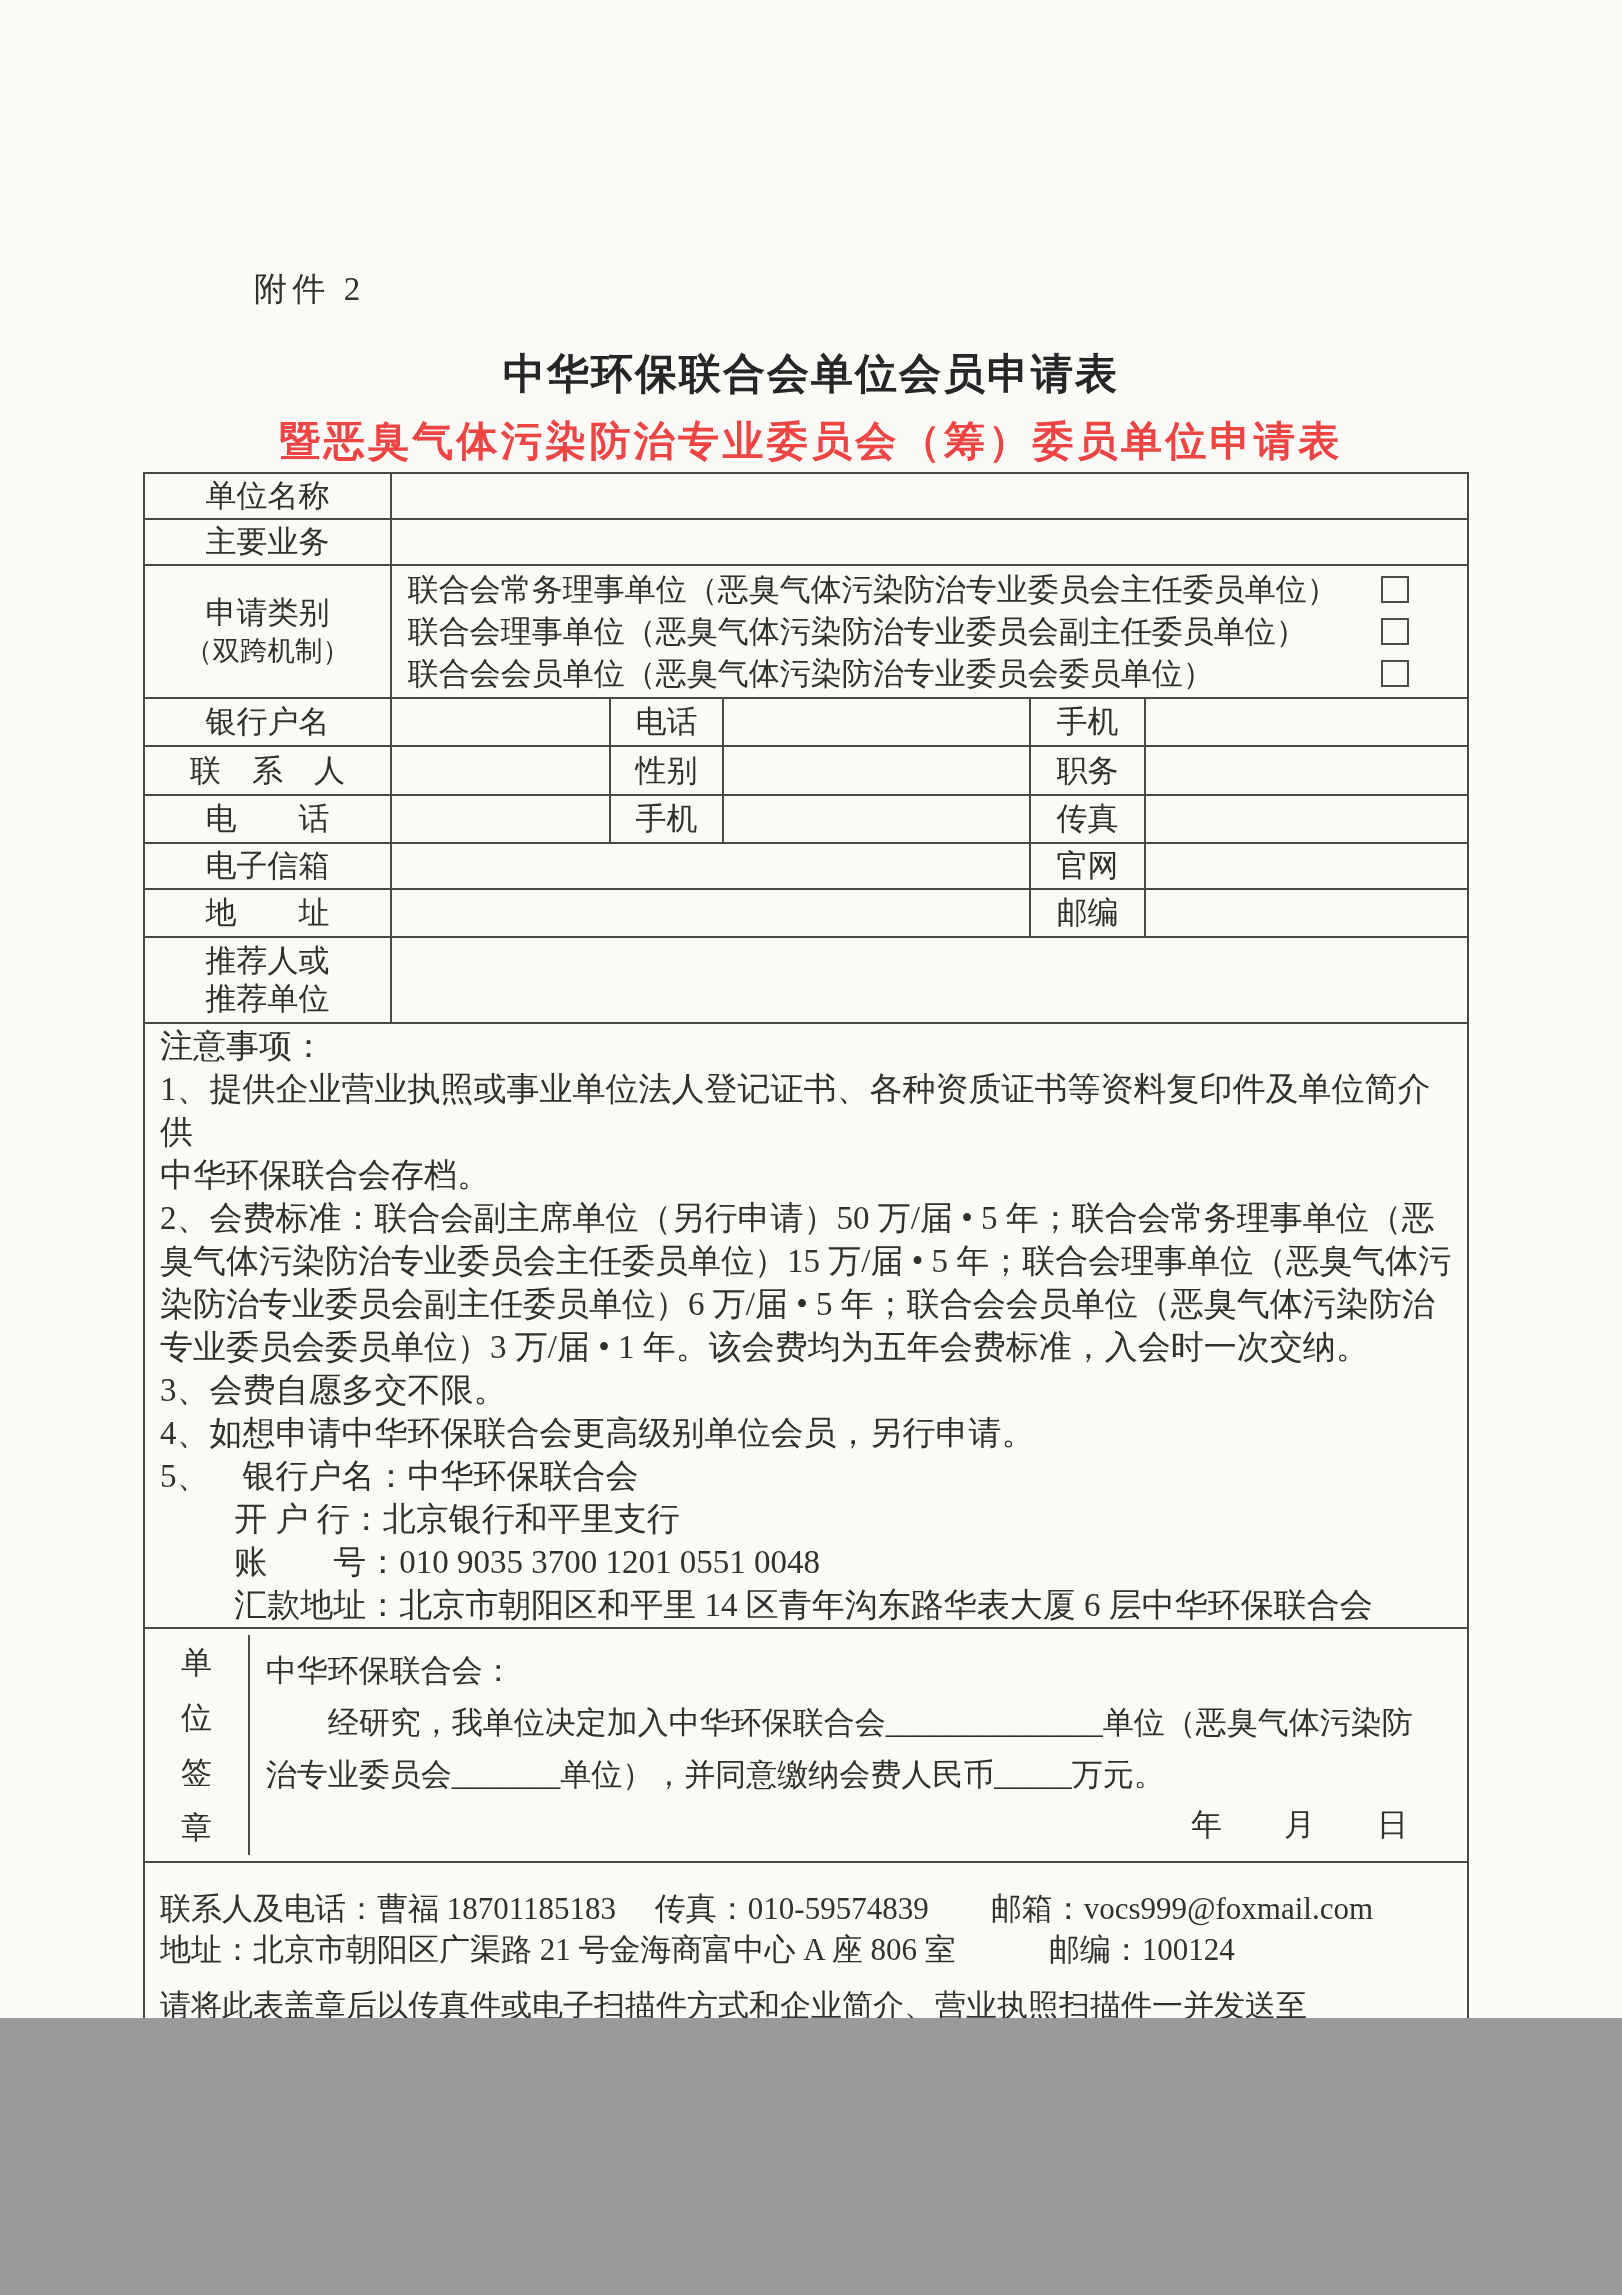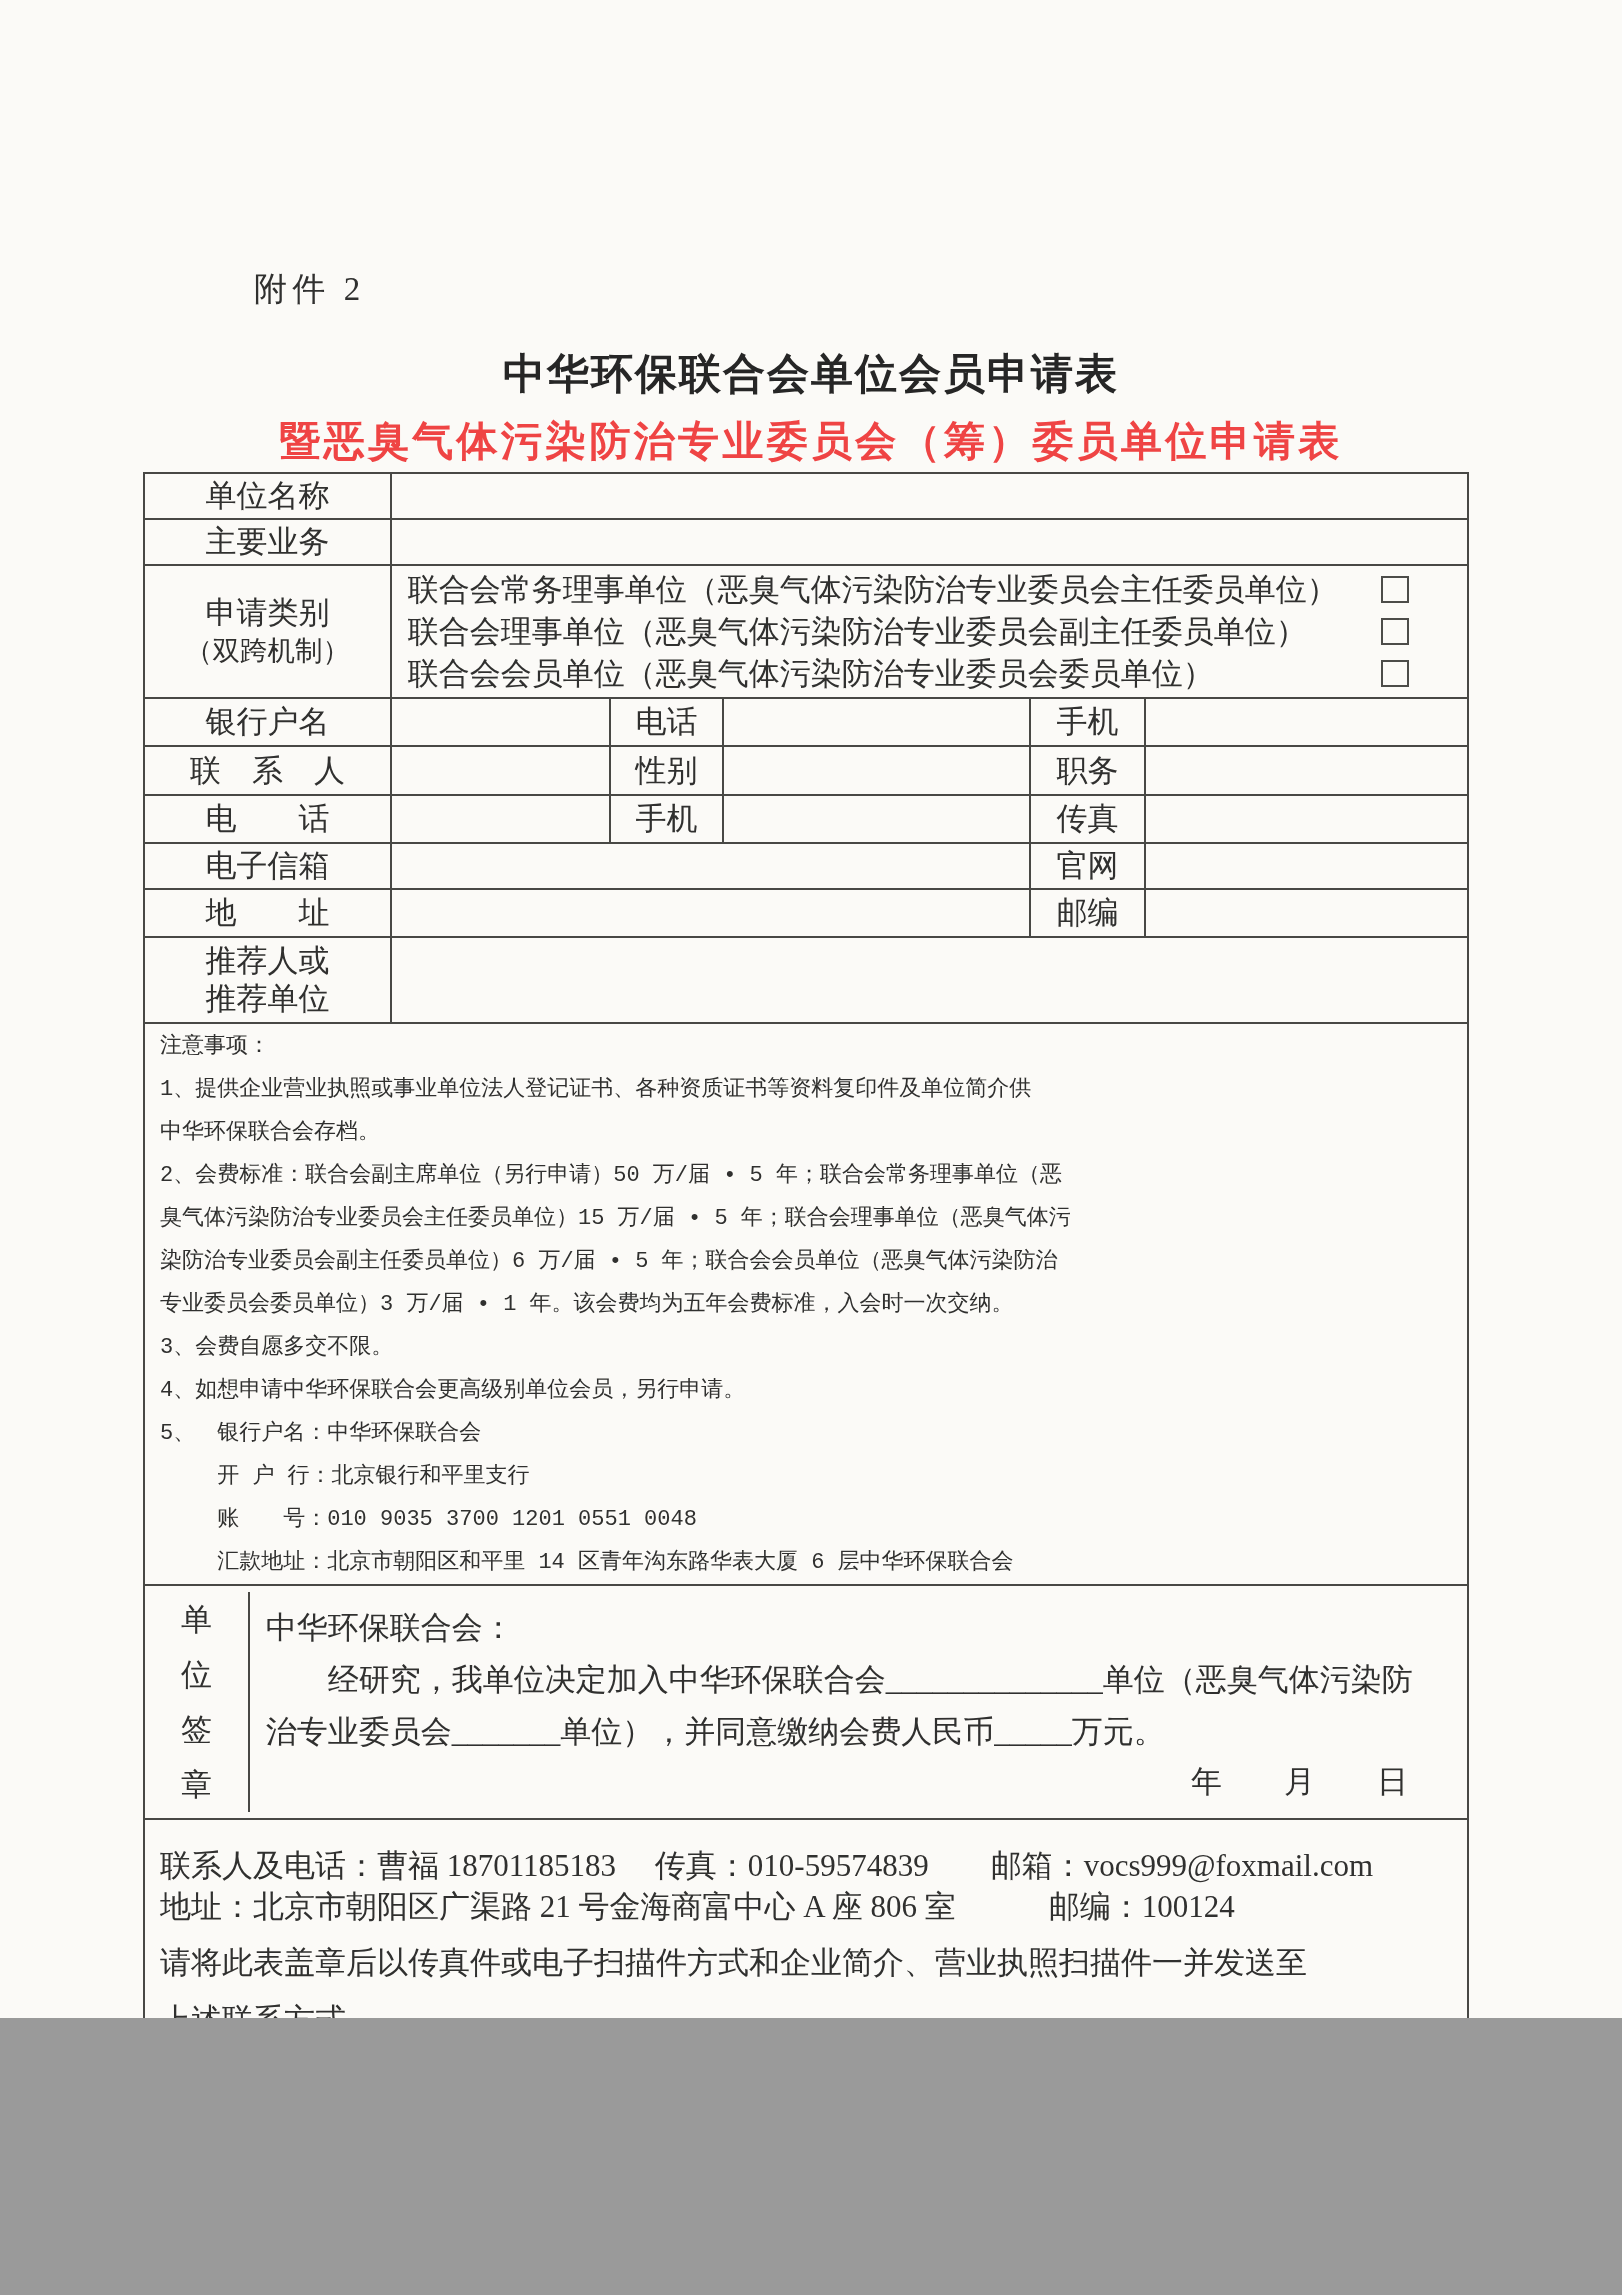"注意事项：" .note-title,.note-line { font-family: Liberation Mono, monospace -> none; font-size: 22px -> 33px }
